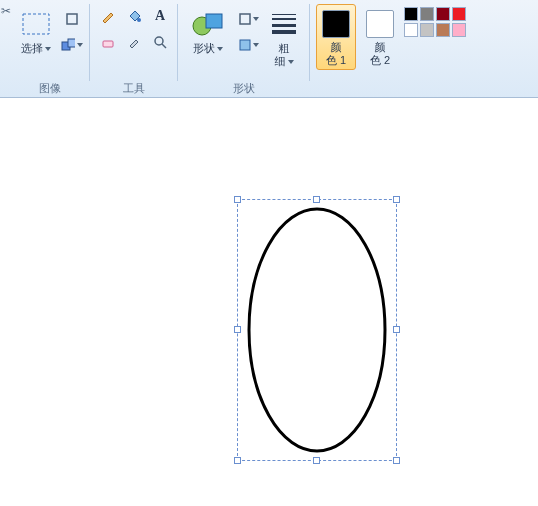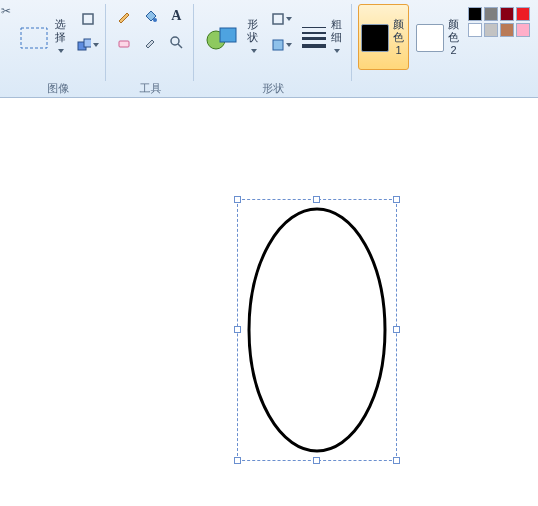"选择" .btn, .bigbtn { flex-direction: row -> column }
